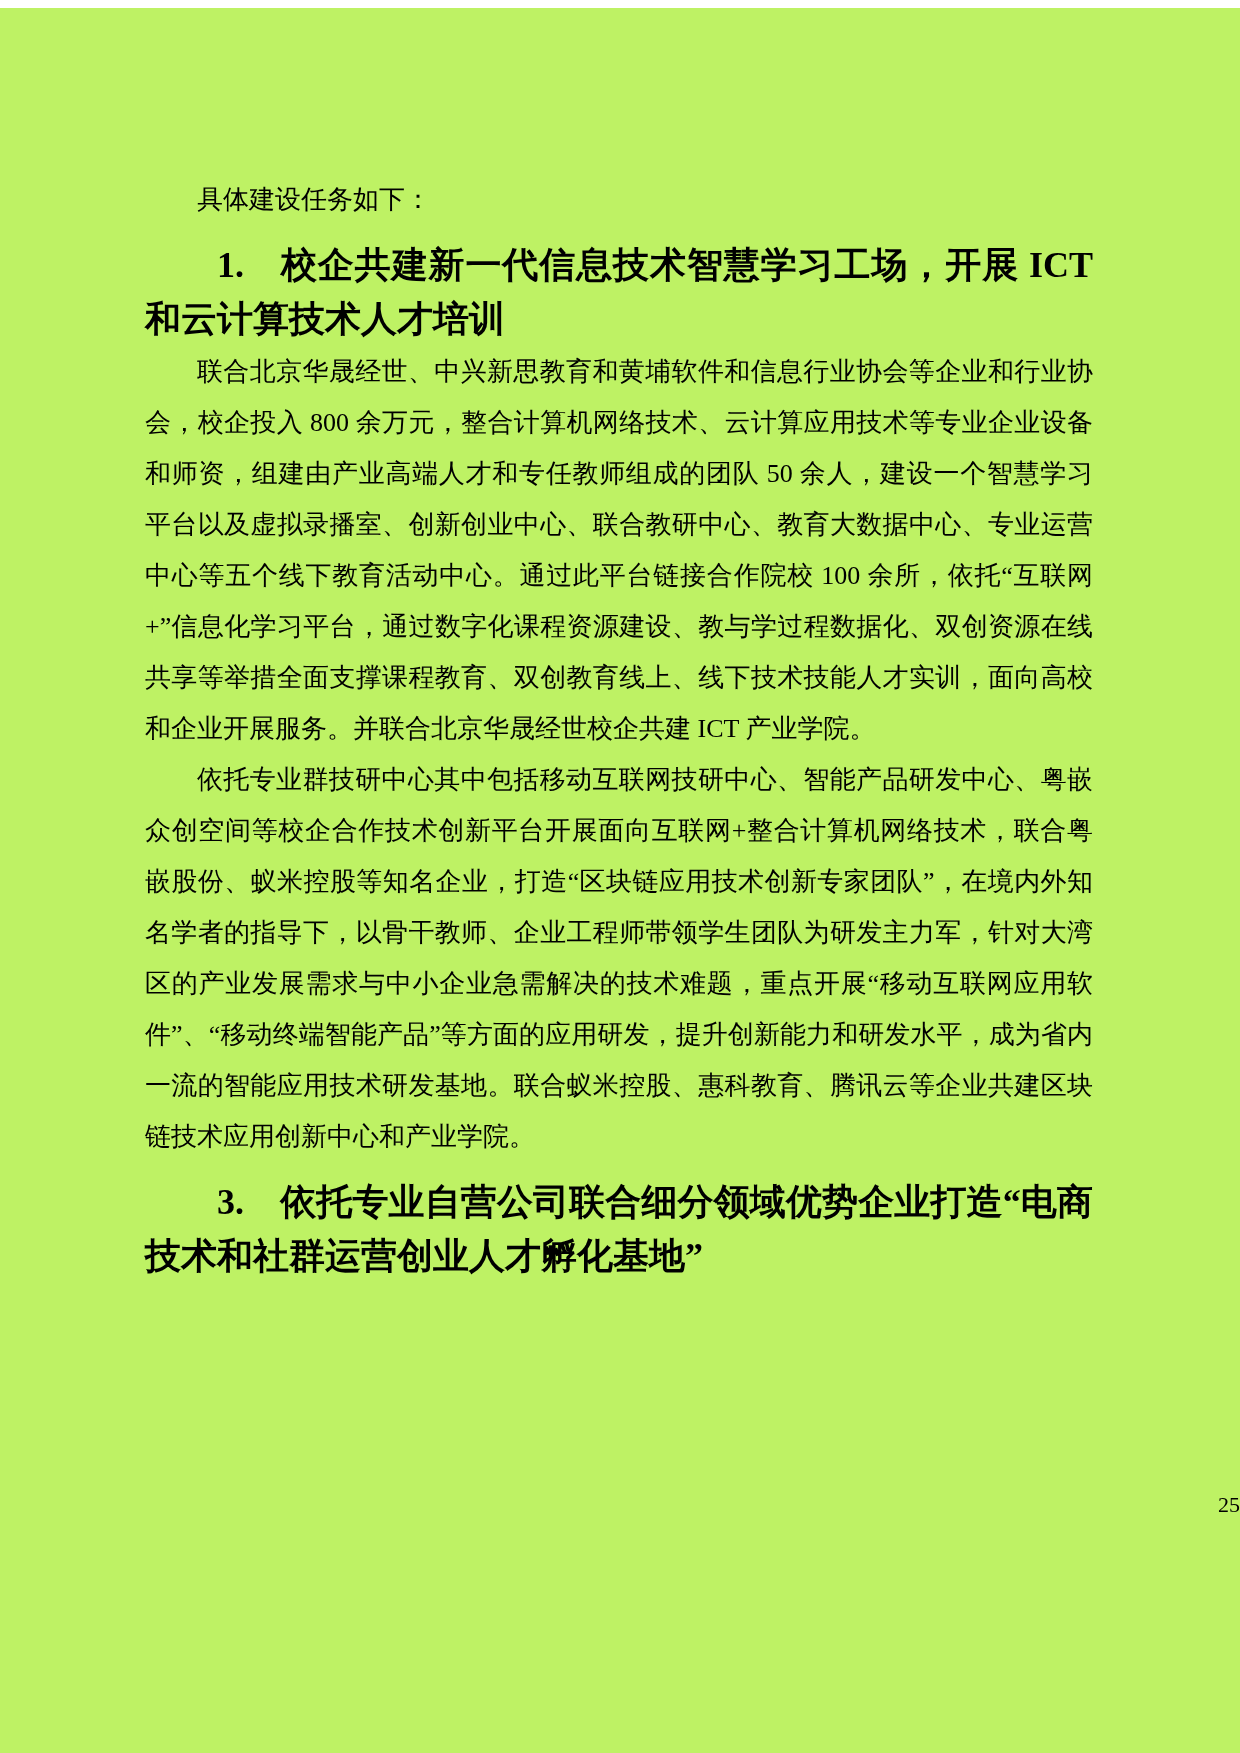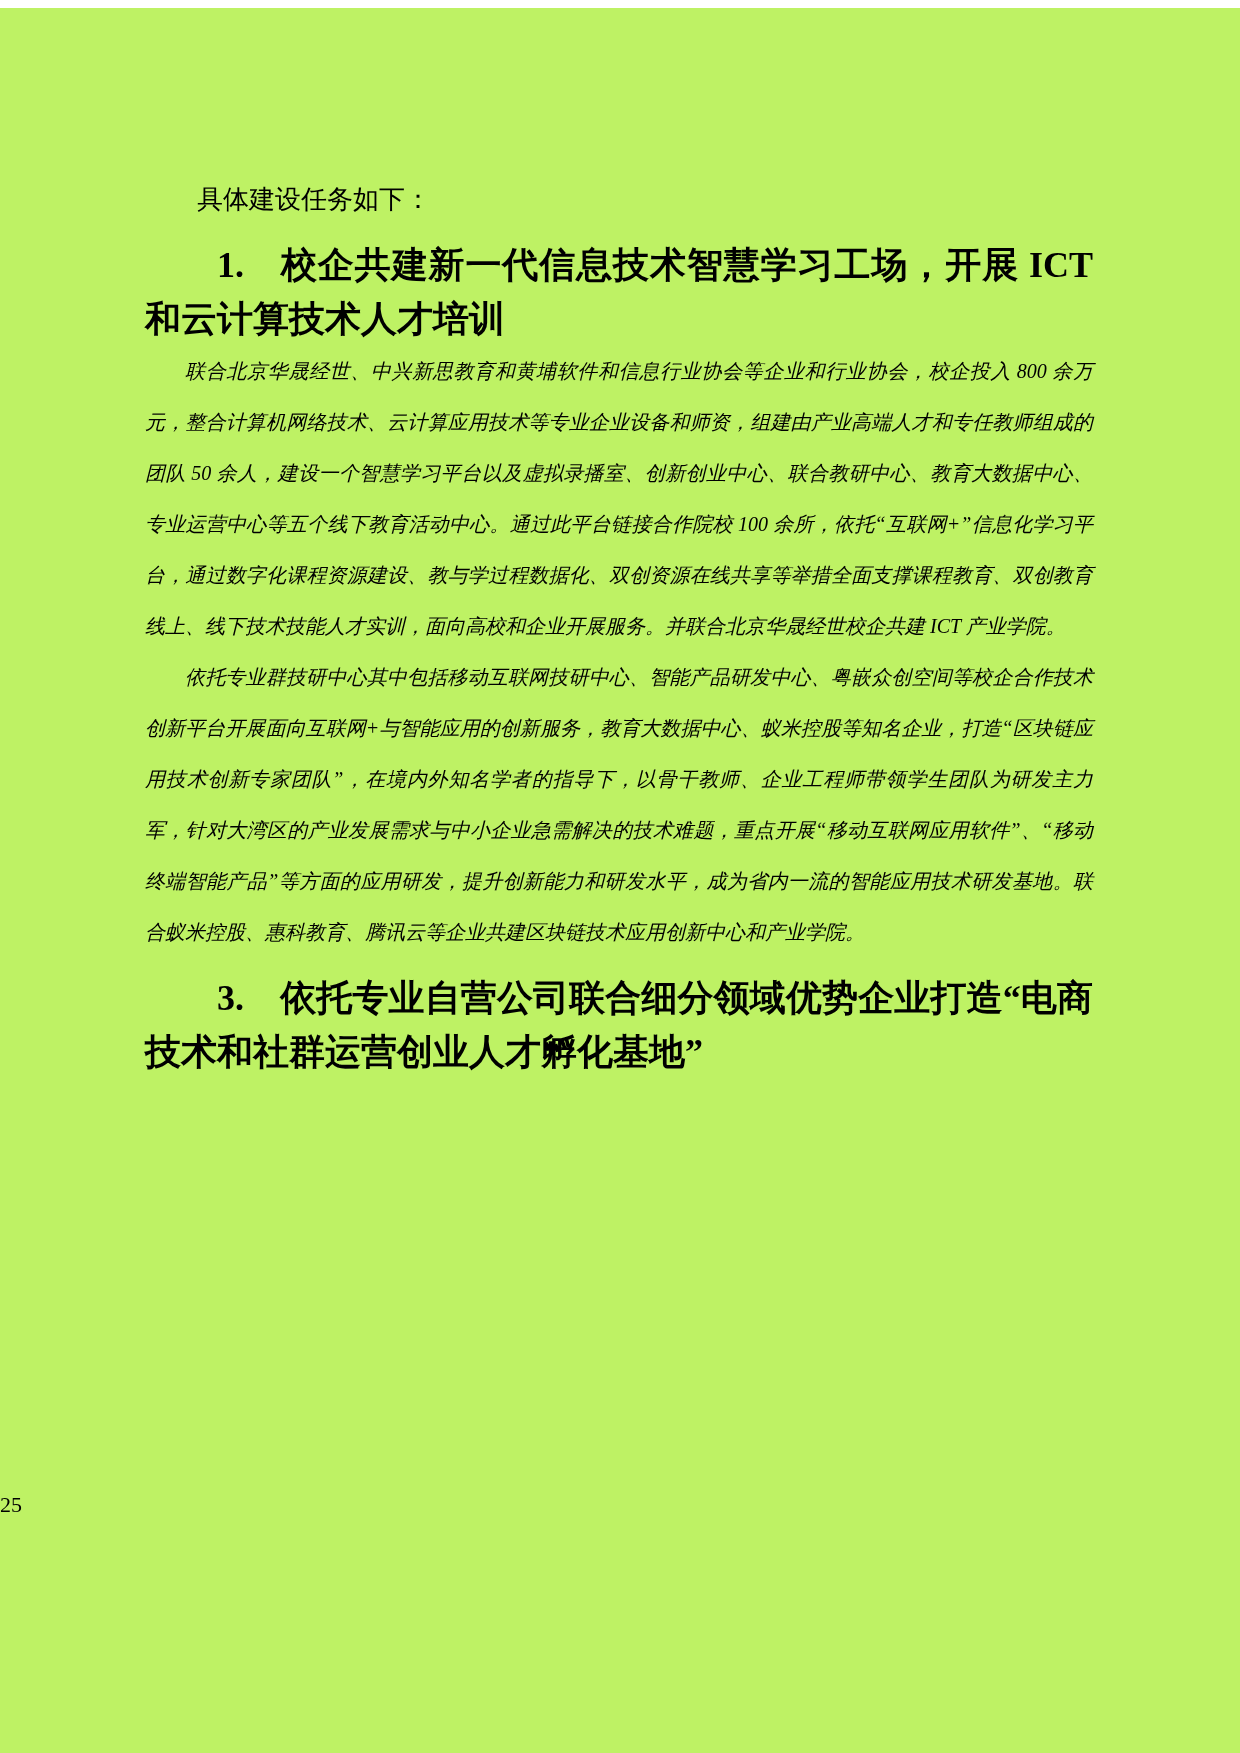"联合北京华晟经世、中兴新思教育和黄埔软件和信息行业协会等企业和行业协会，校企投入" .para { font-size: 20px -> 26px; font-style: italic -> none }
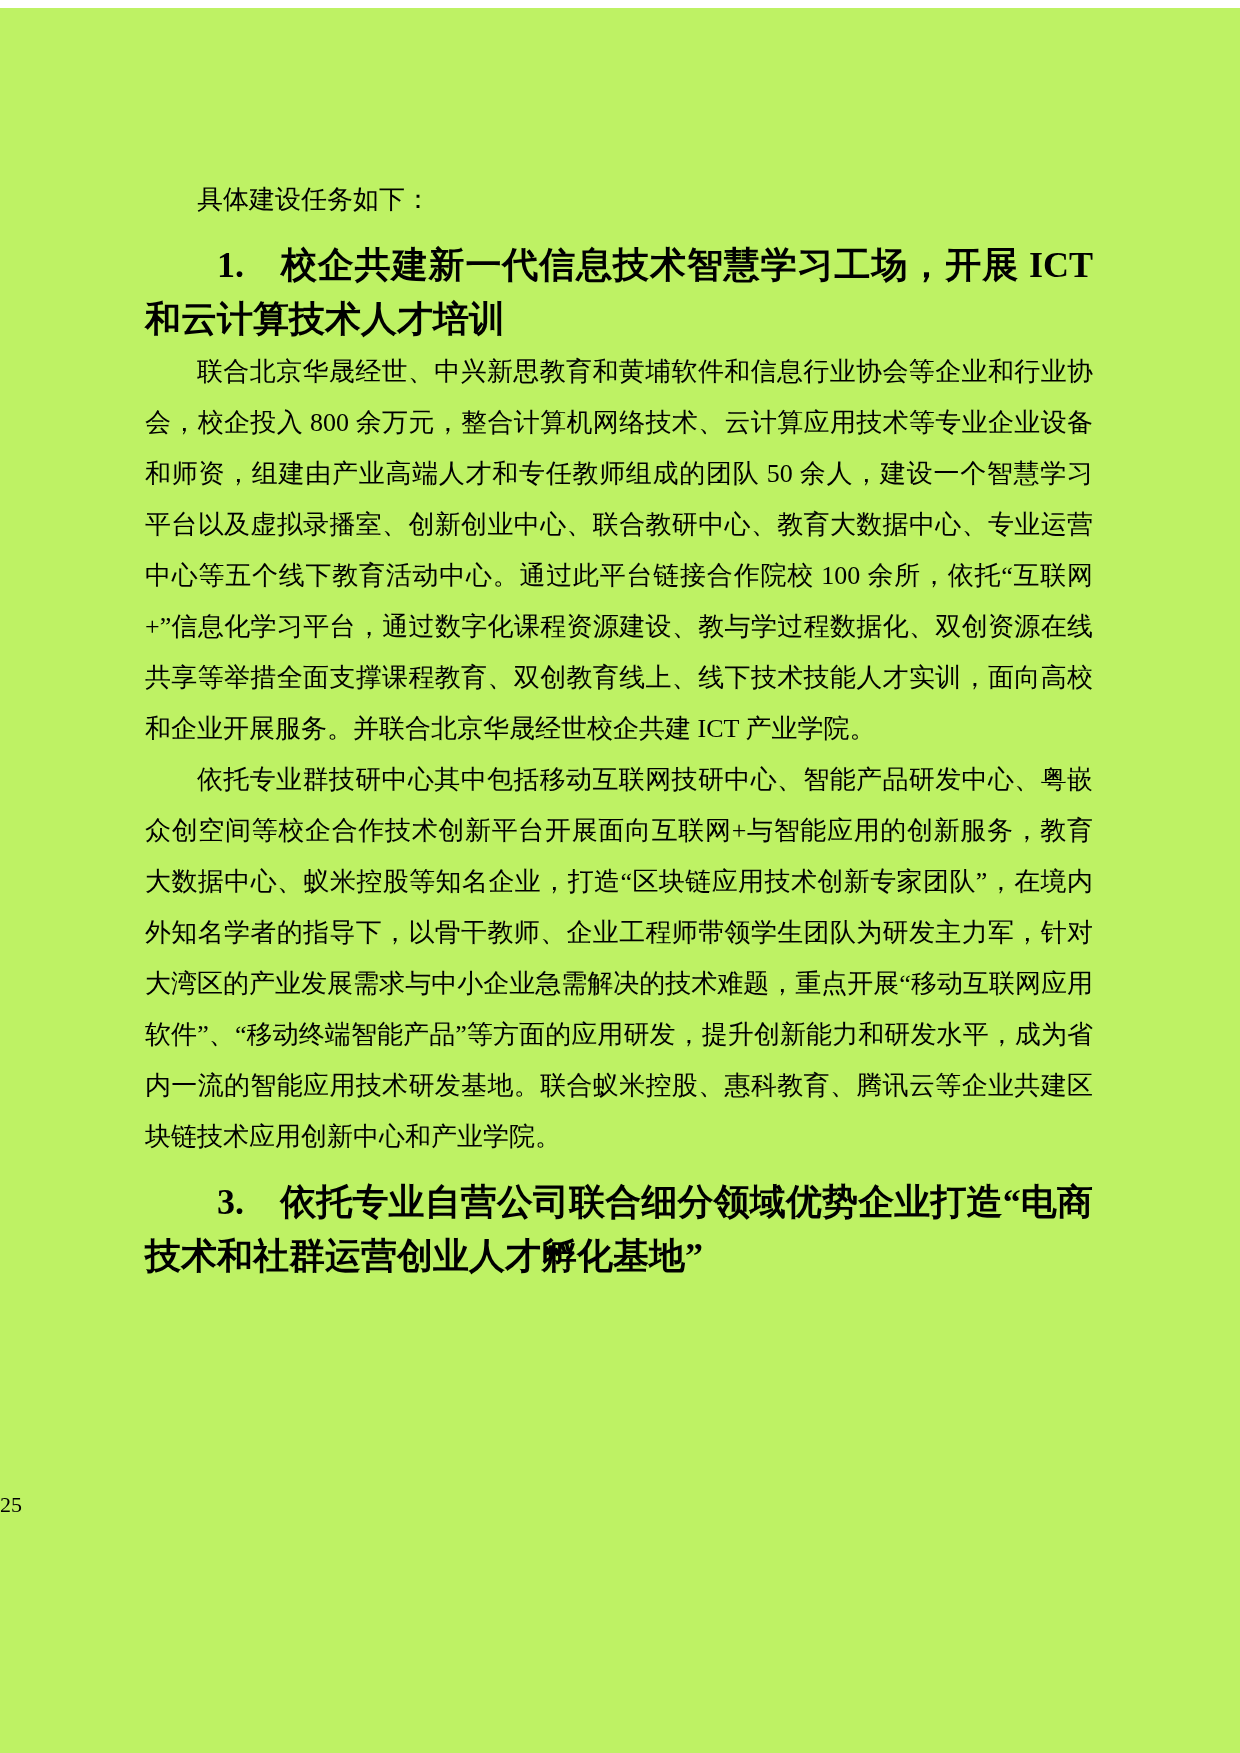"依托专业群技研中心其中包括移动互联网技研中心、智能产品研发中心、粤嵌众创空间等校" p.para { text: +与智能应用的创新服务，教育大数据中心 -> +整合计算机网络技术，联合粤嵌股份 }
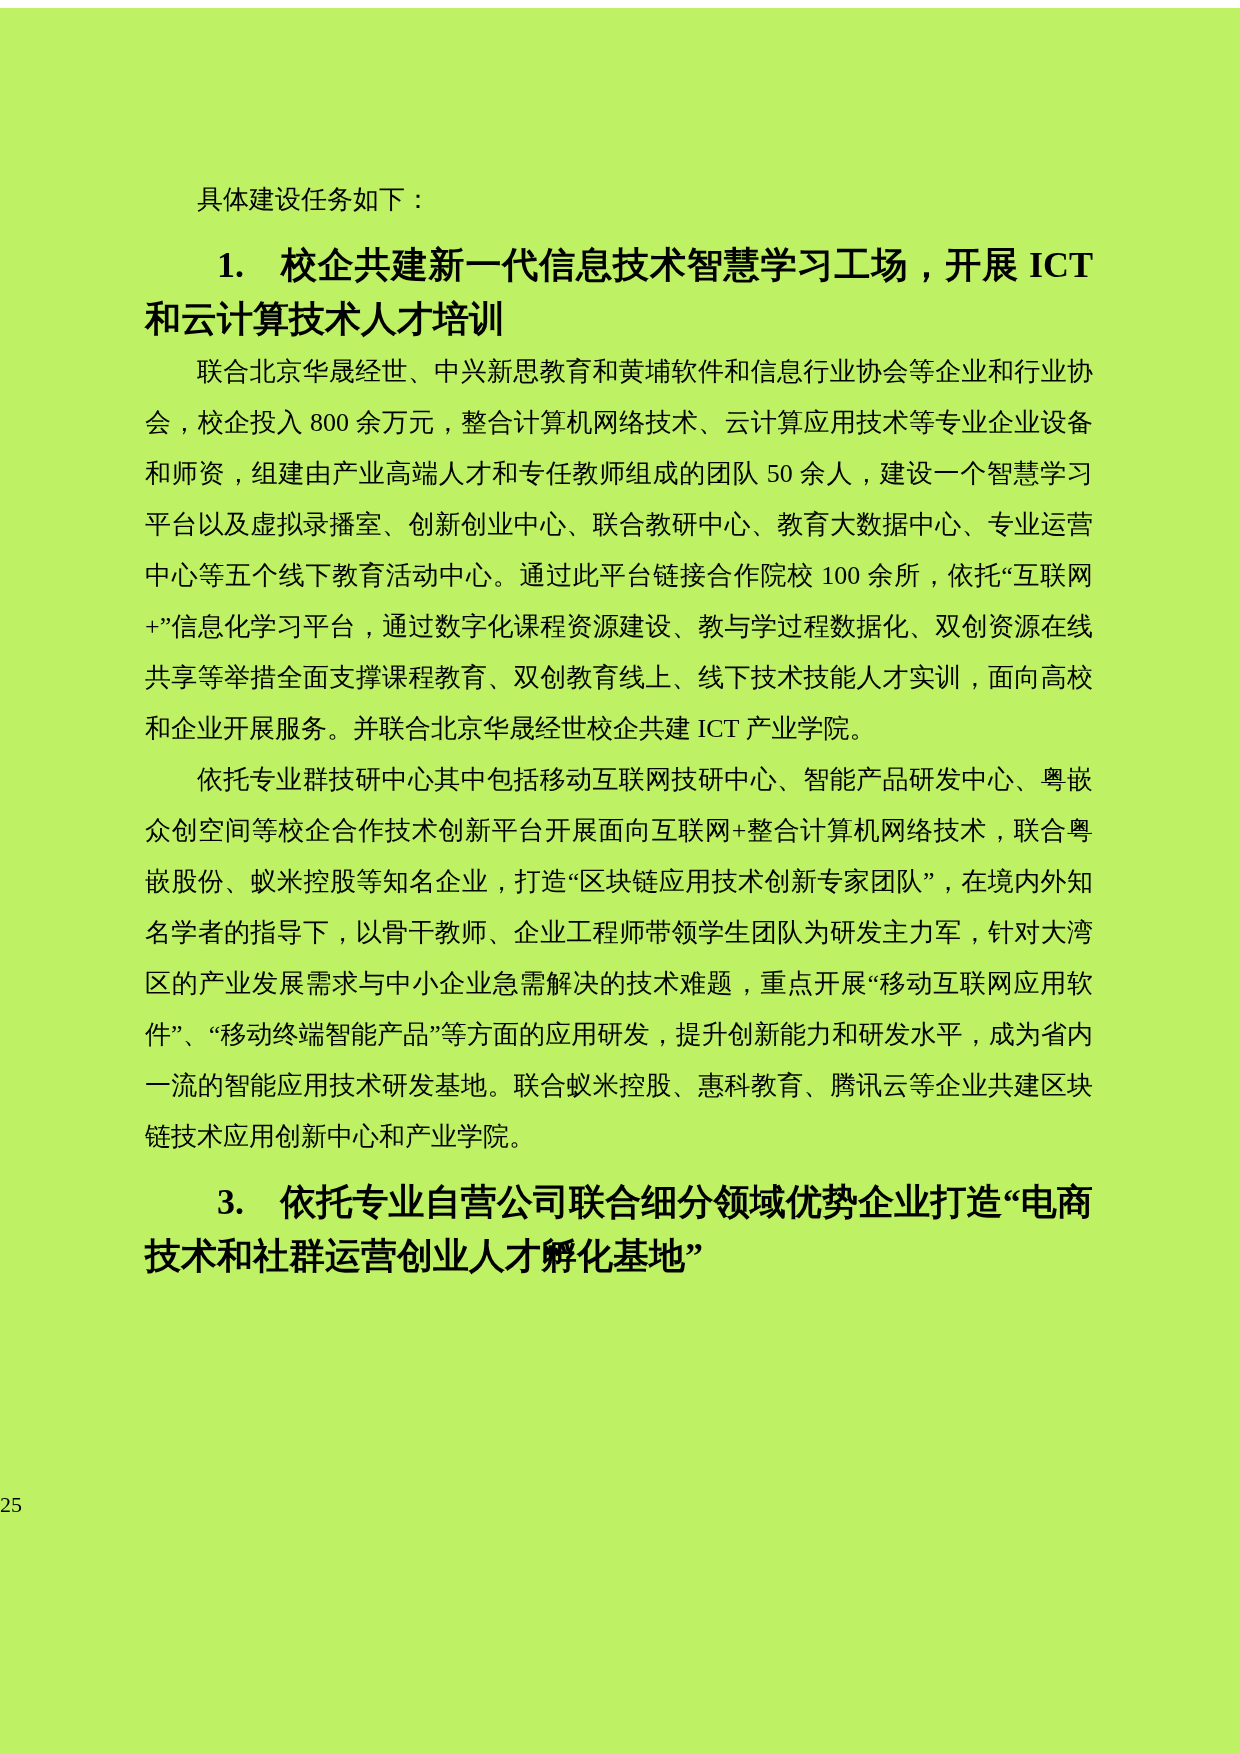"25" .page-number { text-align: left -> right }
